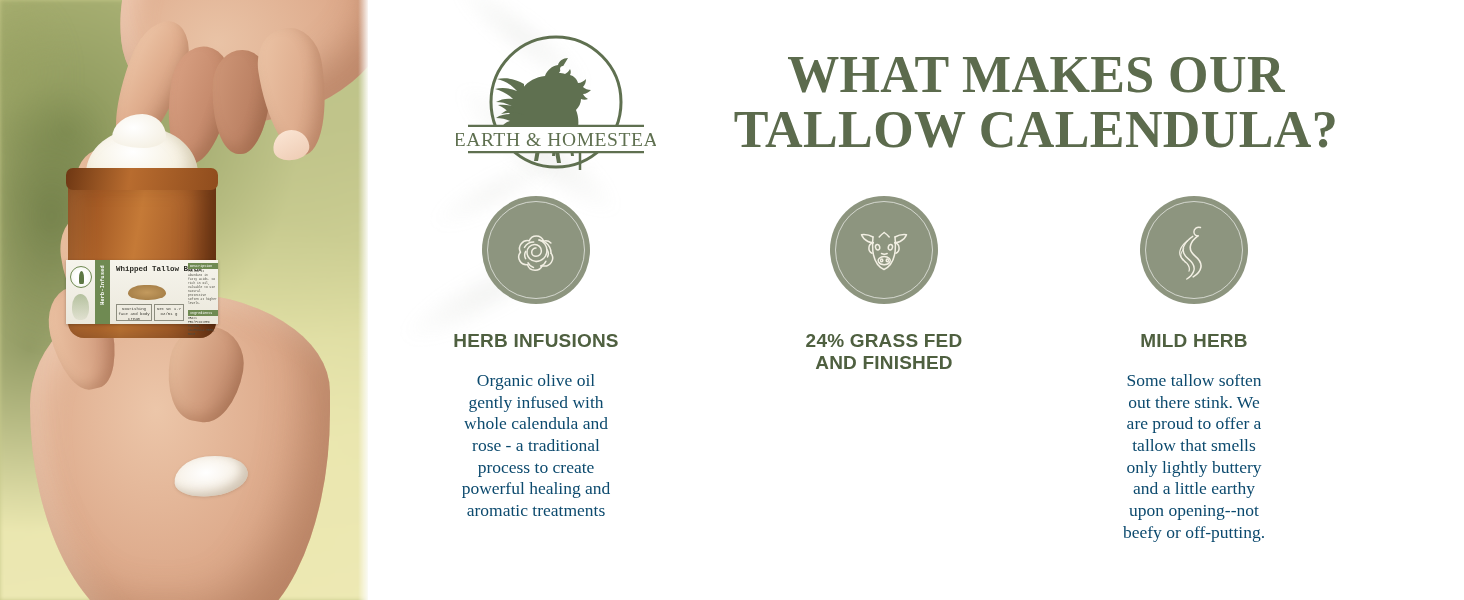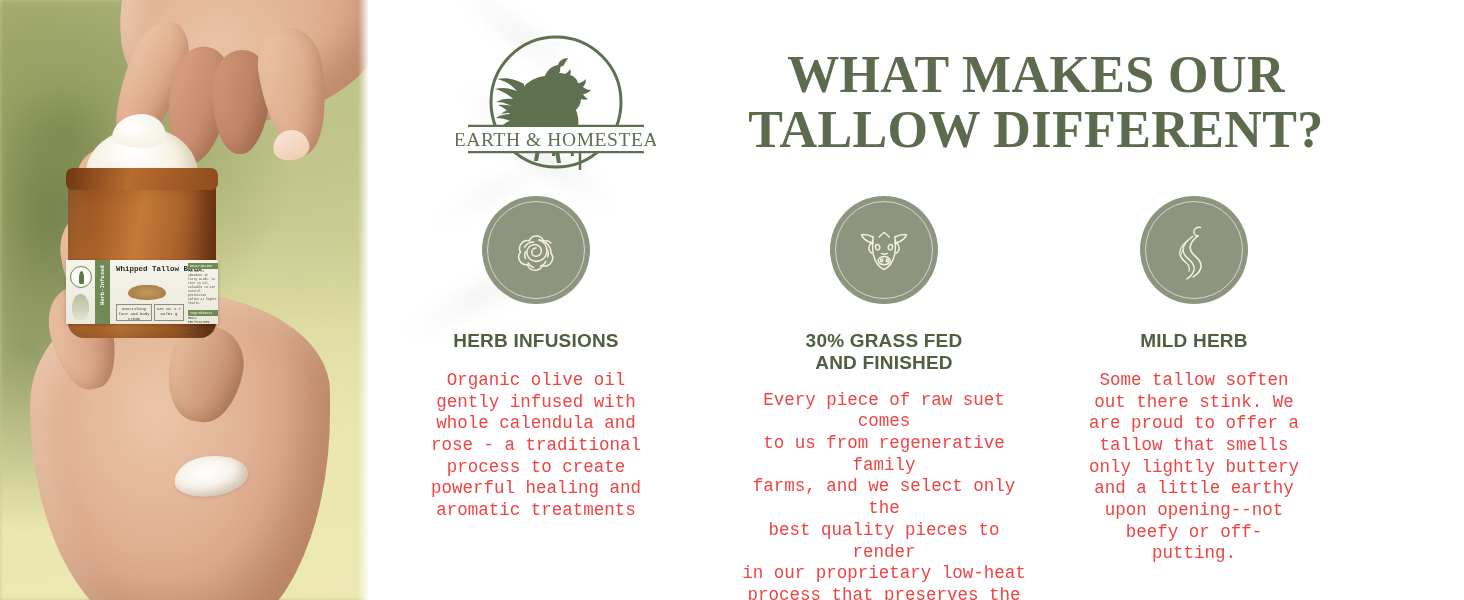"WHAT MAKES OUR" h1.headline { text: DIFFERENT -> CALENDULA }
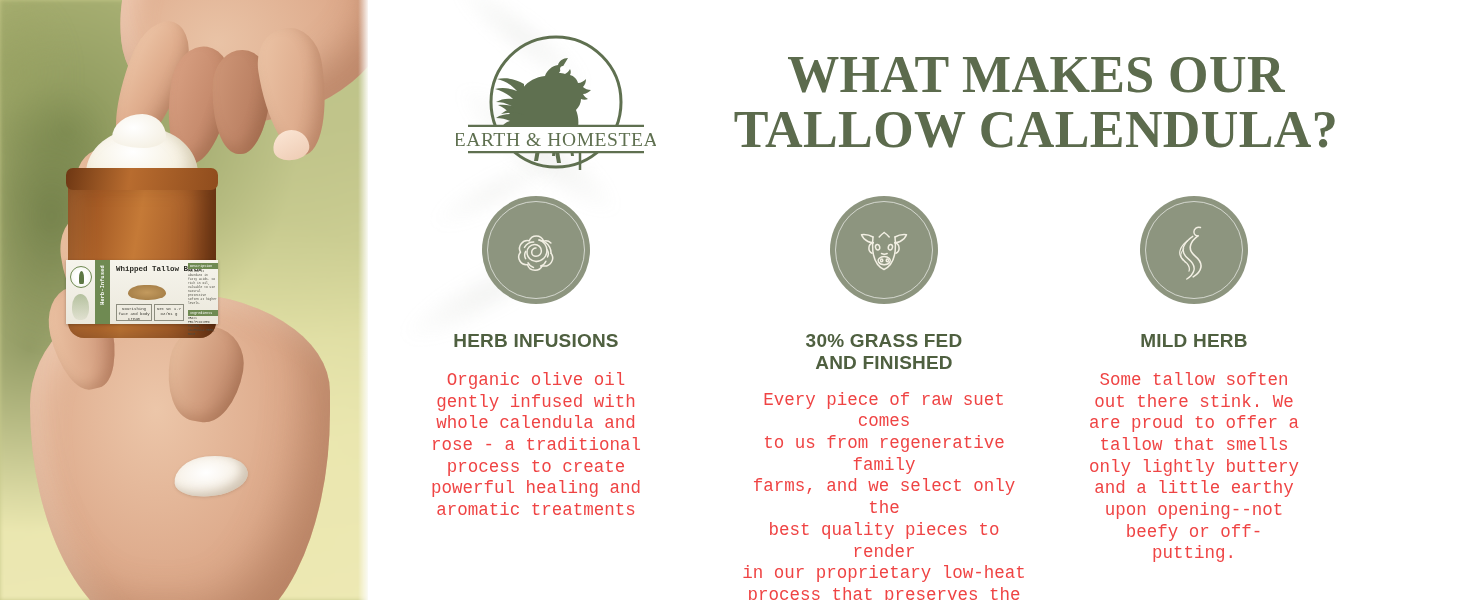"30% GRASS FED" div.col-title { text: 30% -> 24% }
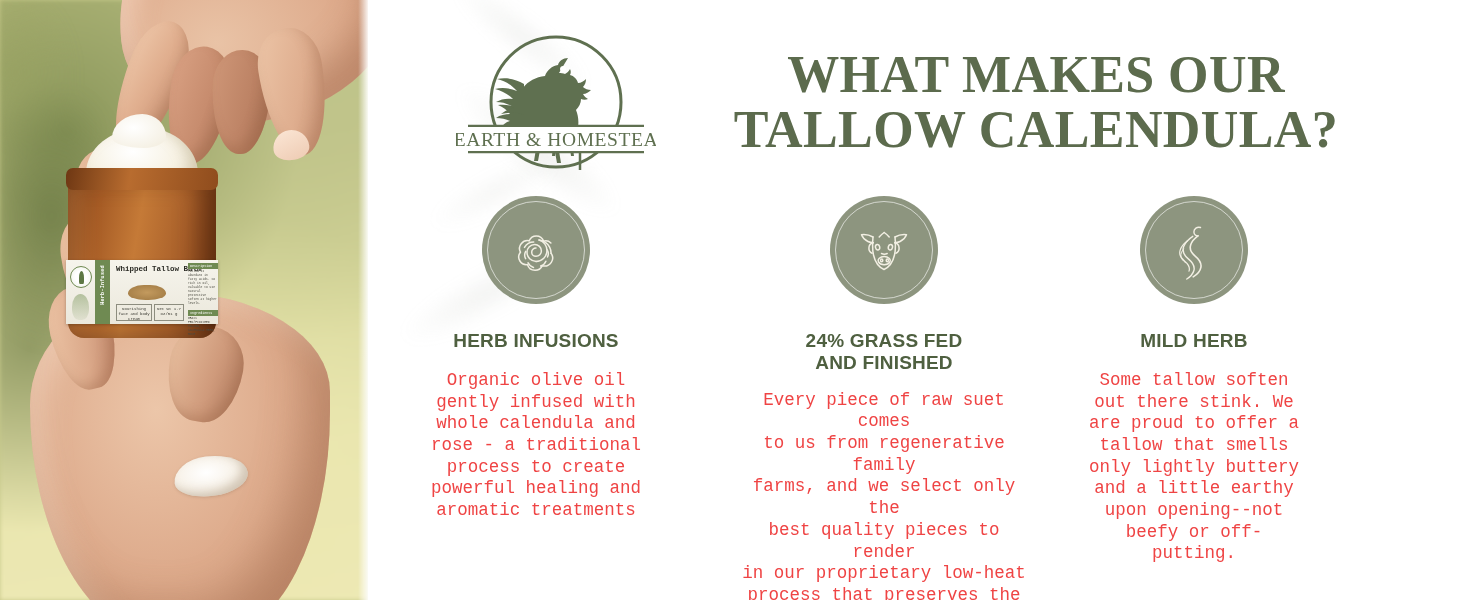"Organic olive oil" .col-body { color: #ef4444 -> #0c4a6e; font-family: Liberation Mono, monospace -> Liberation Serif, serif }
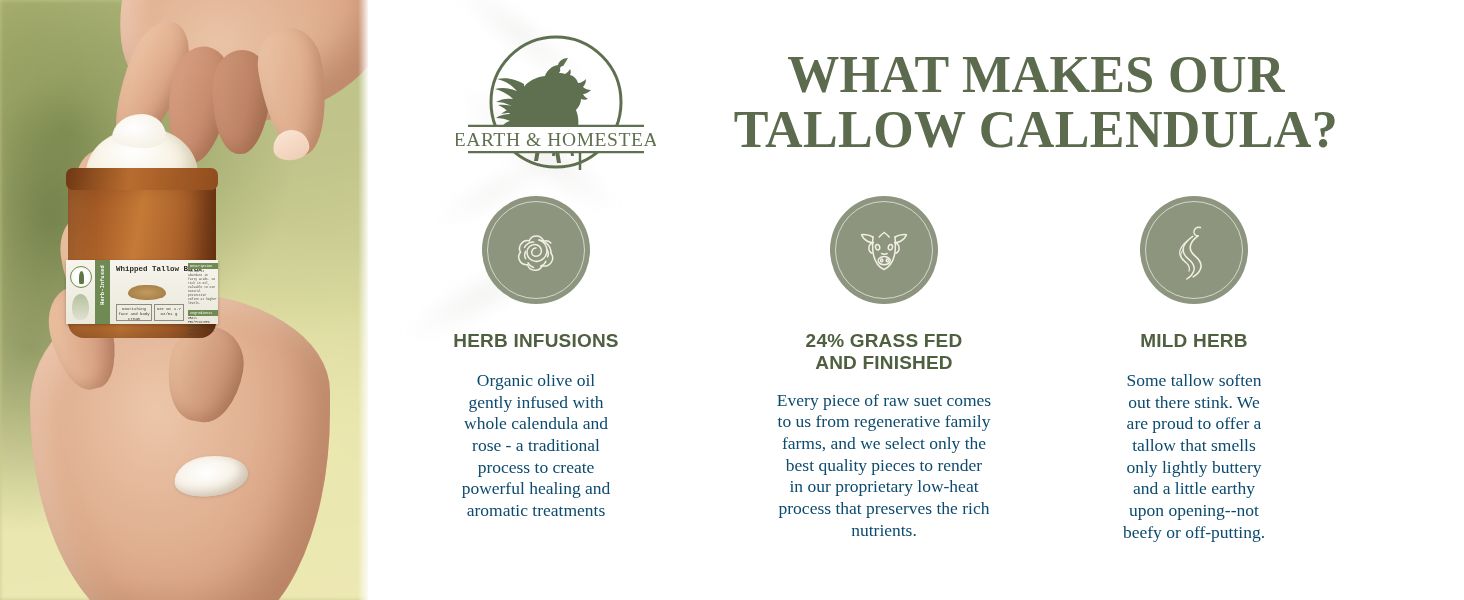"Every piece of raw suet" div.col-body { html: <div>Every piece of raw suet comes to us from regenerative family farms, and we select only the best quality pieces to render in our proprietary low-heat process that preserves the rich nutrients.</div> -> none }
